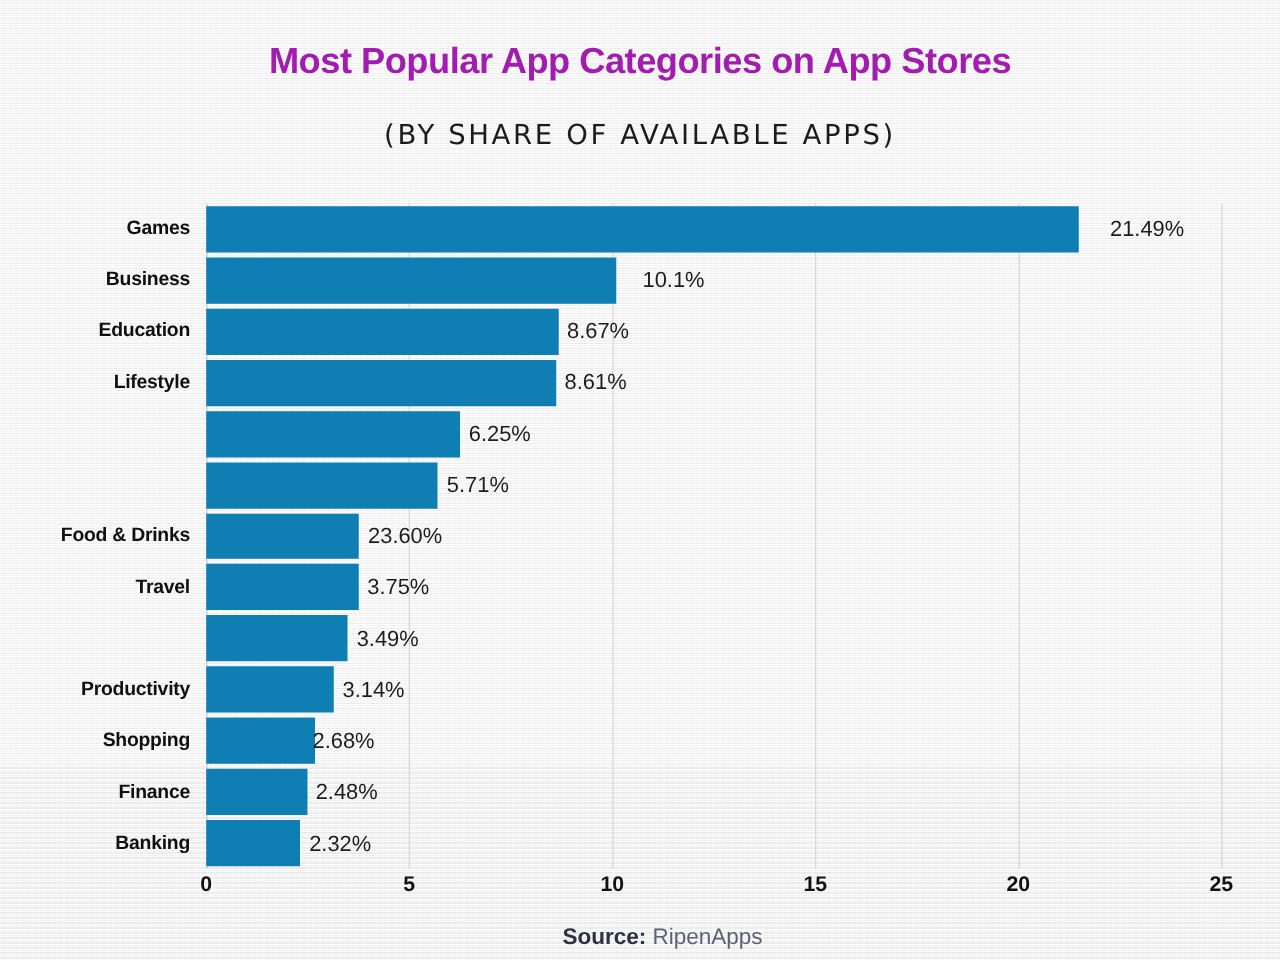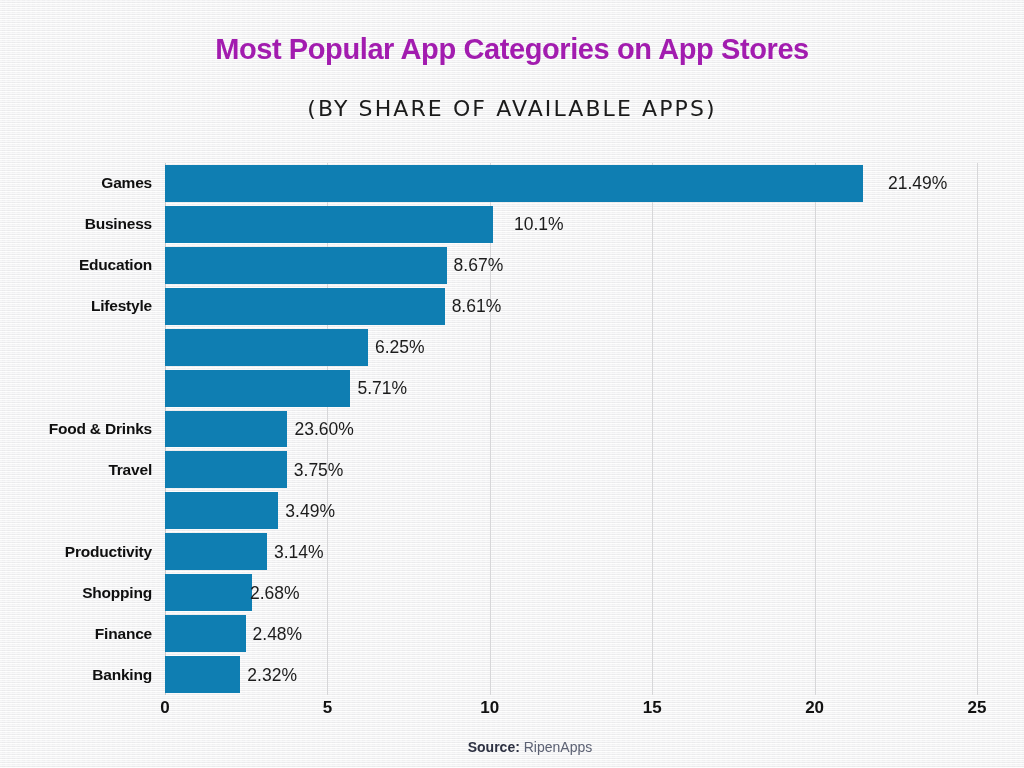"Source: RipenApps" #source-line { font-size: 14px -> 18px }
